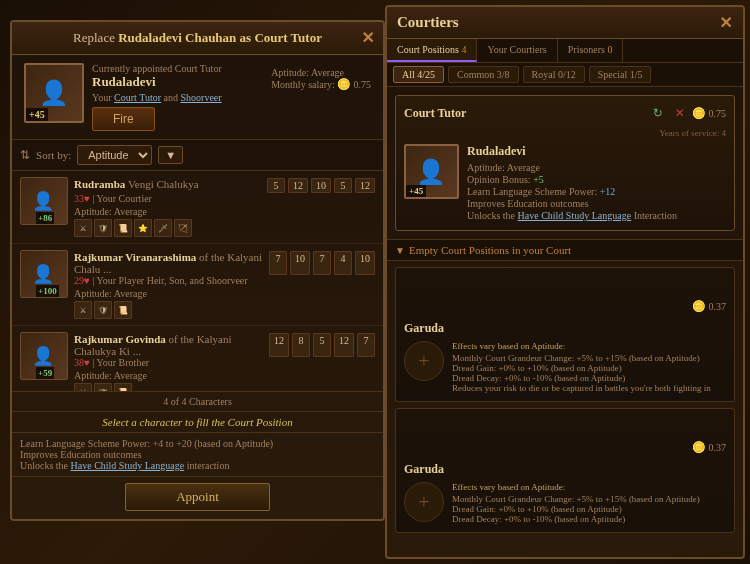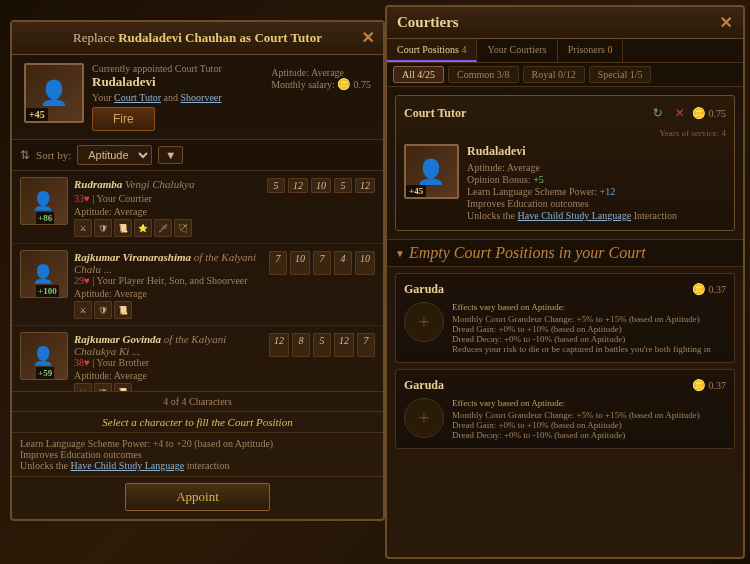"Rudramba Vengi Chalukya" .char-stats-row { font-style: italic -> none }
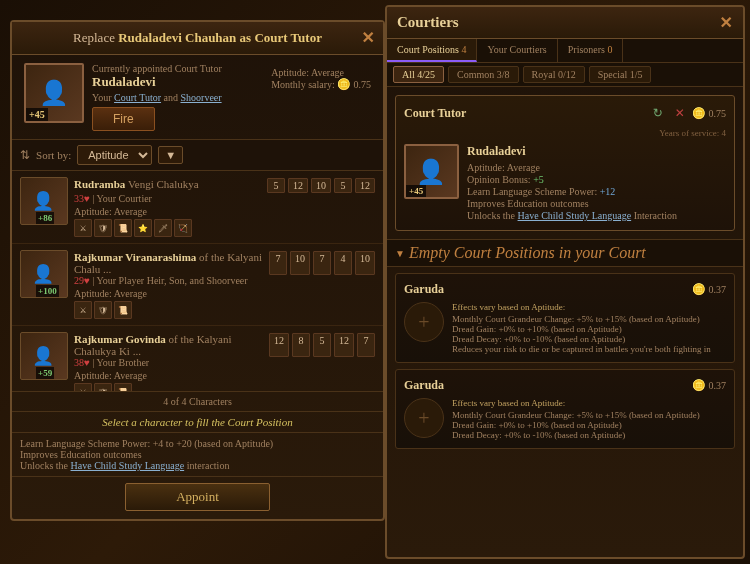"Empty Court Positions in your" .empty-positions-title { font-size: 16px -> 11px; font-style: italic -> none }
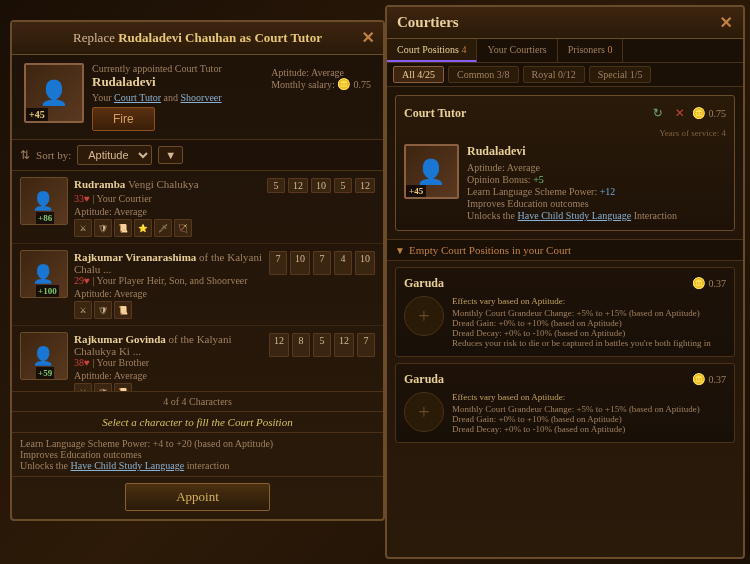"Garuda" .position-name { margin-top: none -> 45px }
